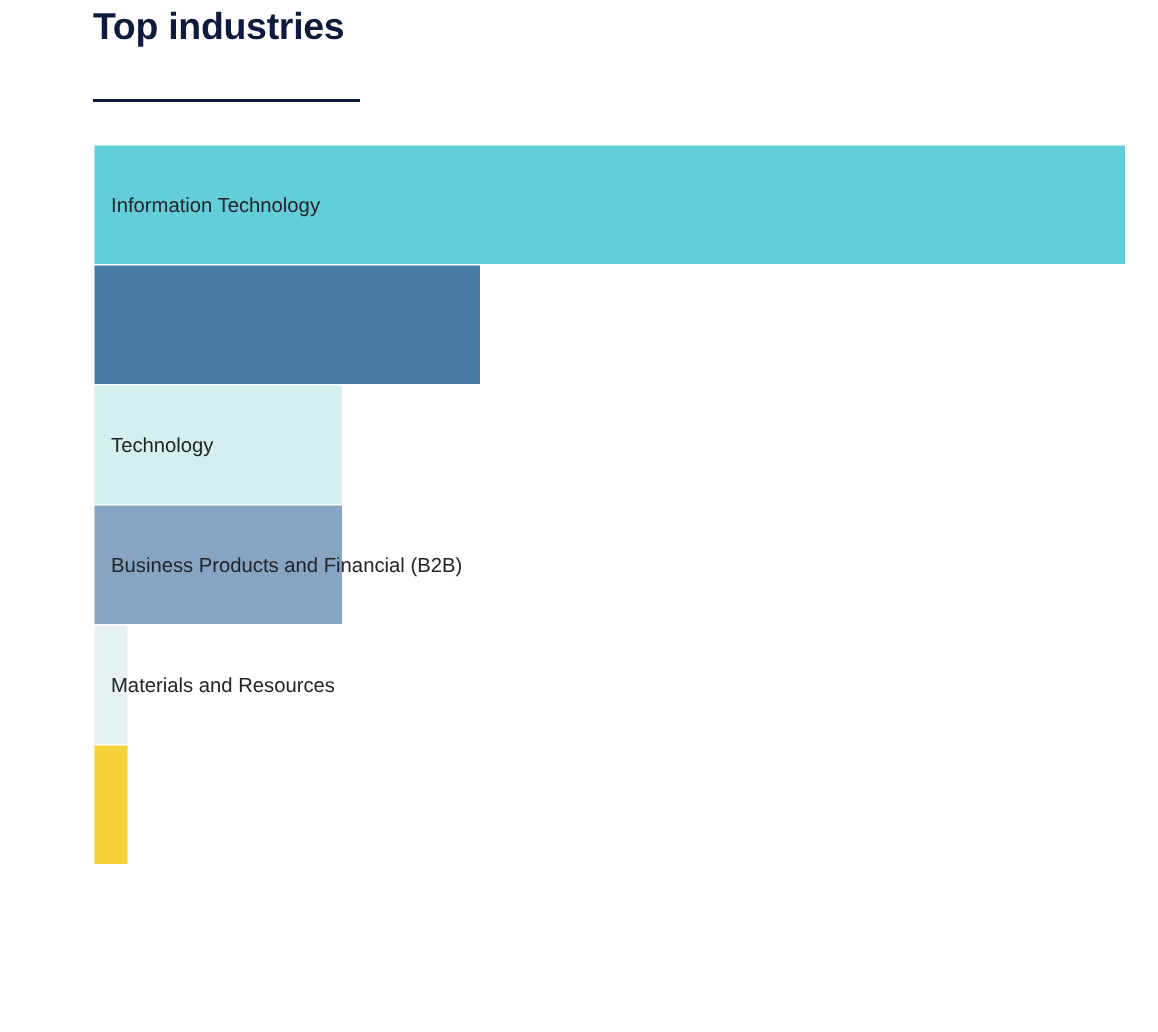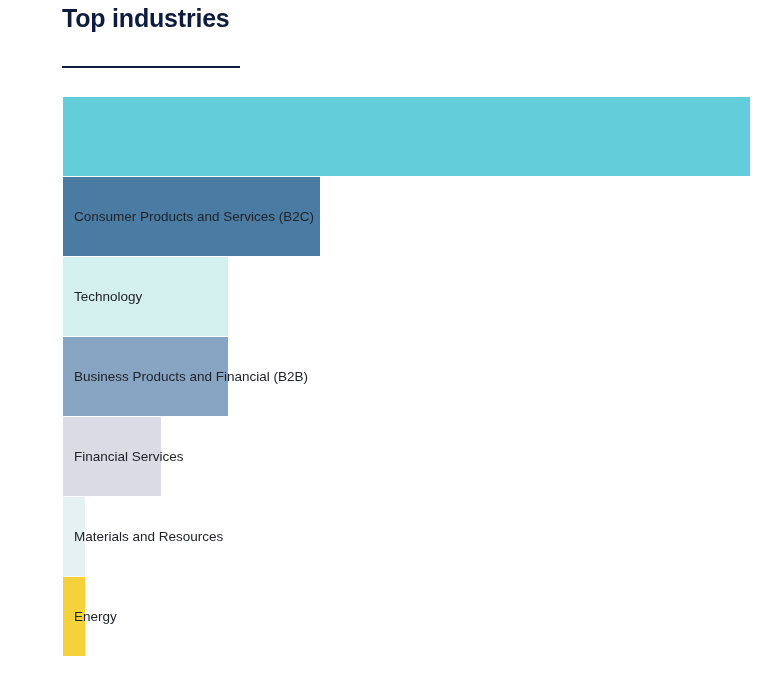"Information Technology" div.bar-label { html: none -> <div>Information Technology</div> }
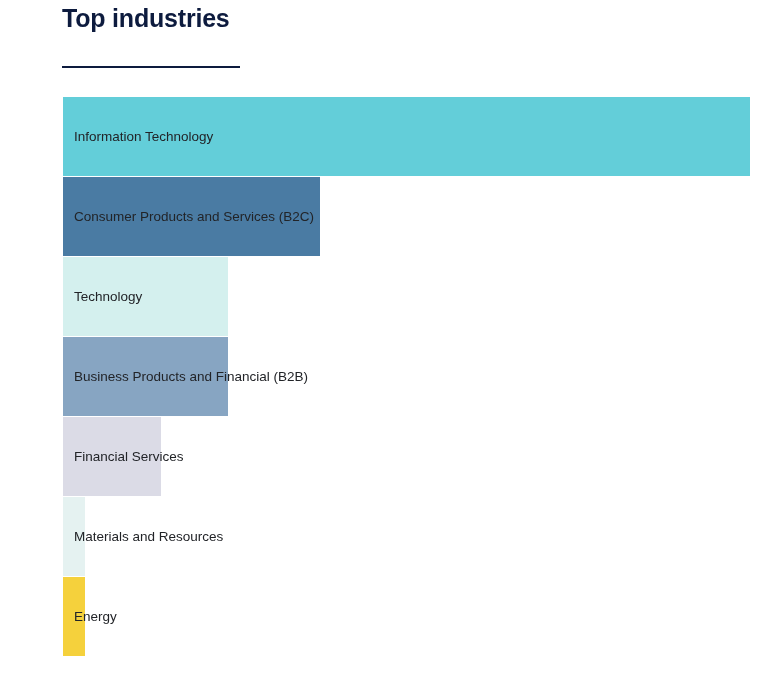"Consumer Products and Services (B2C)" div.bar-label { html: <div>Consumer Products and Services (B2C)</div> -> none }
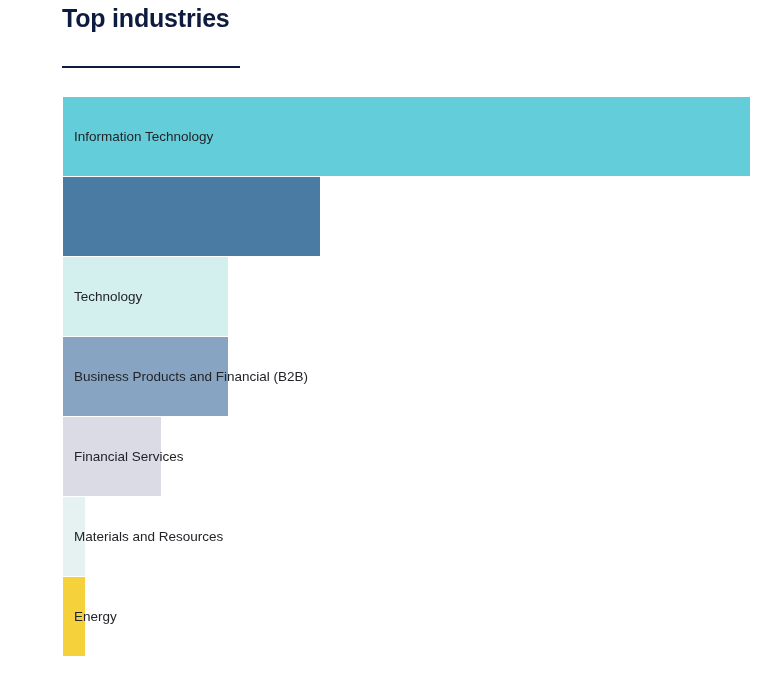"Financial Services" div.bar-row { html: <div> <div></div> <div>Financial Services</div> </div> -> none }
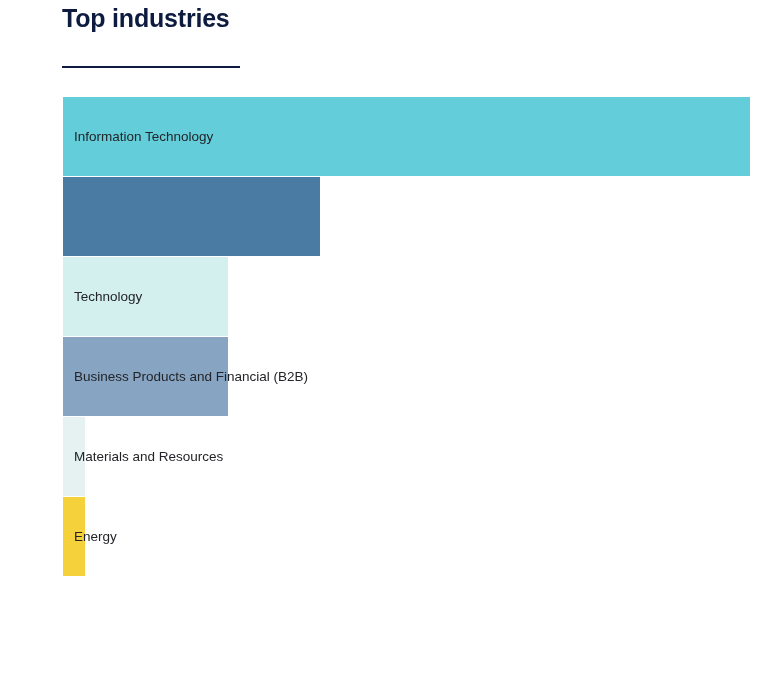"Energy" div.bar-label { html: <div>Energy</div> -> none }
